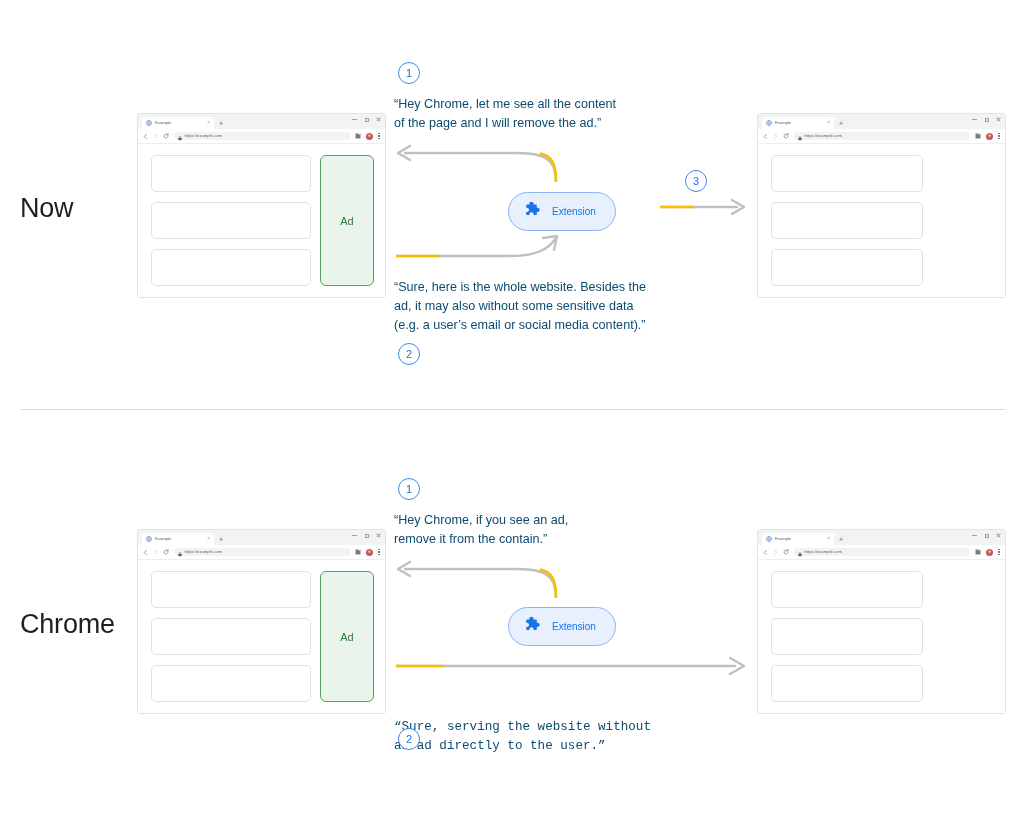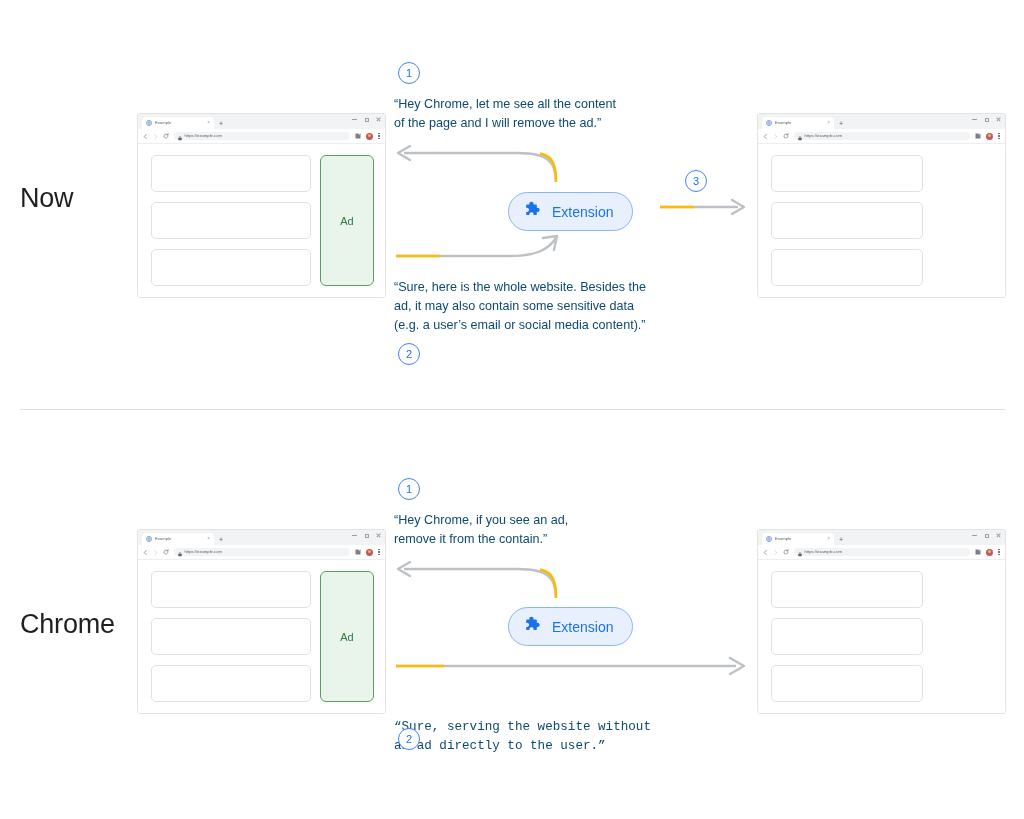"Now" div.abs { top: 183px -> 193px }
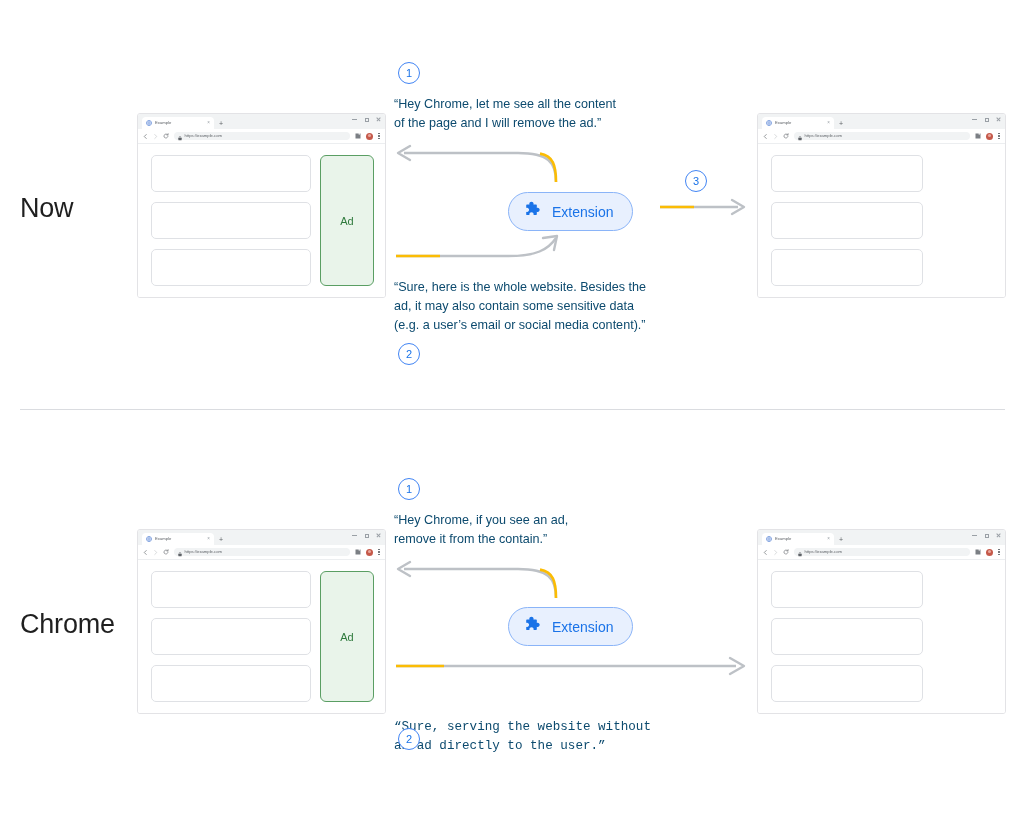"Extension" .ext-pill .ext-label { font-size: 14px -> 10px }
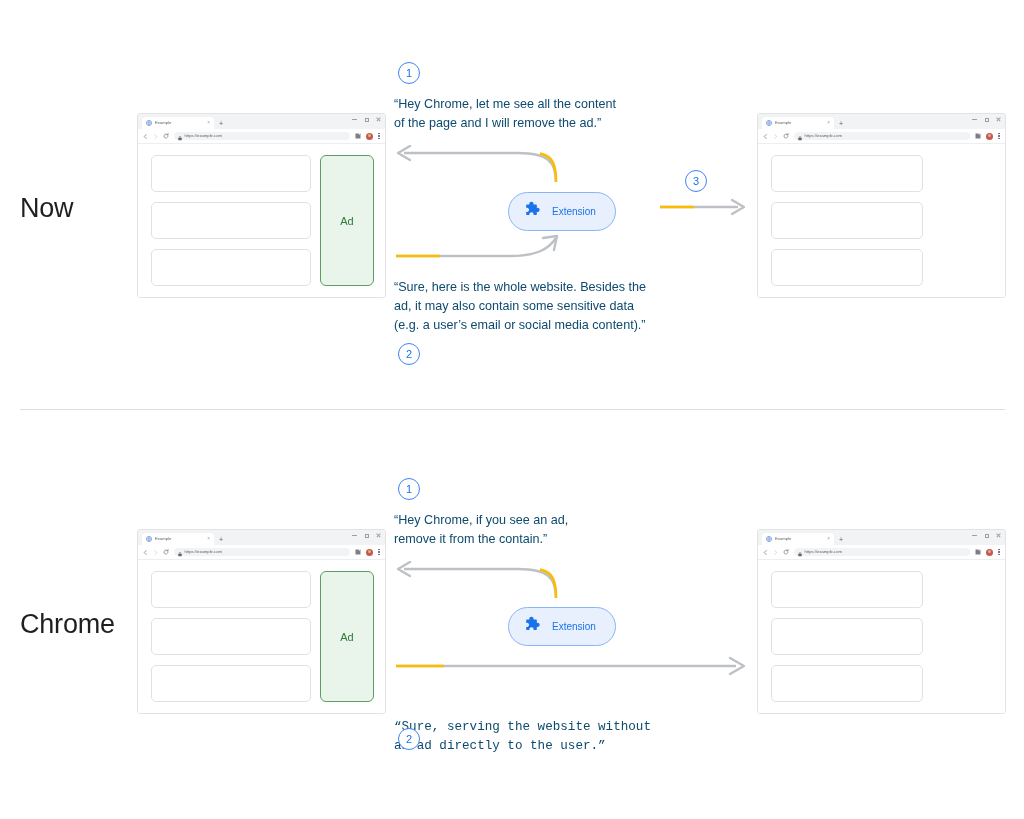"“Sure, here is the whole" div.abs { text: contain -> without }
